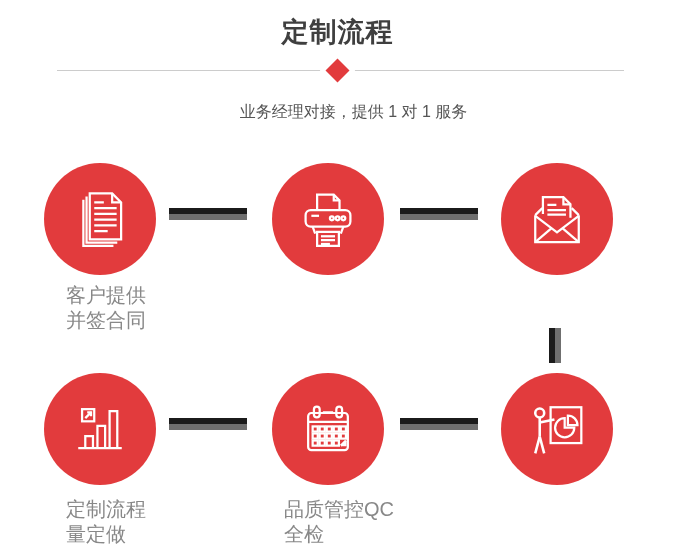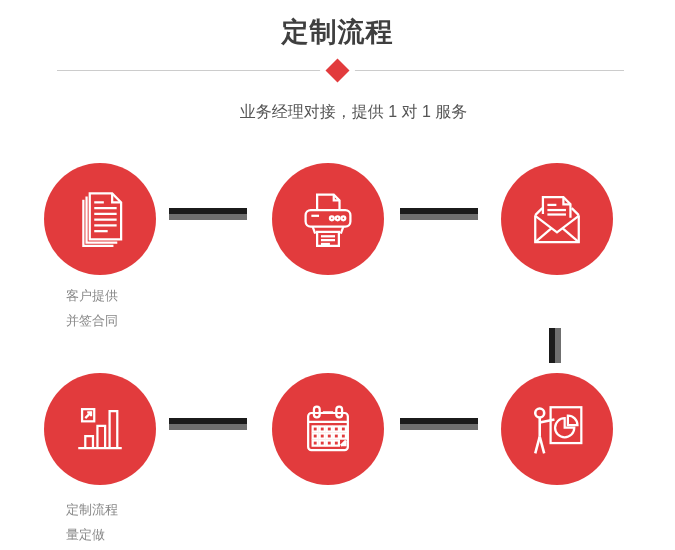"定制流程" .stage { border-radius: none -> 12px }
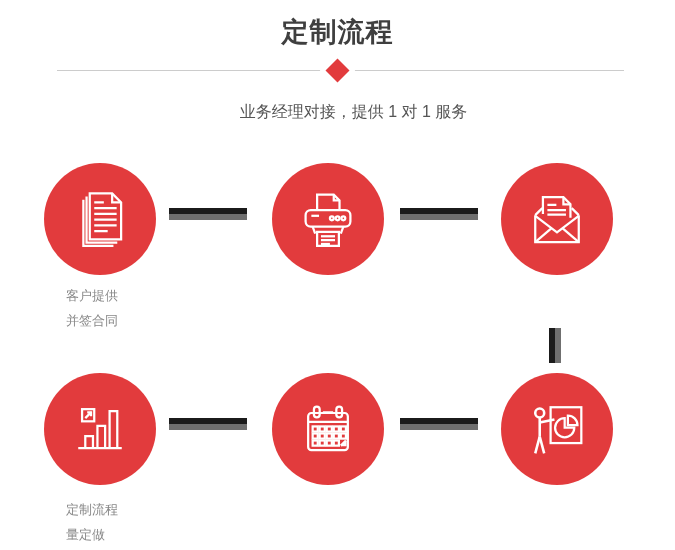"客户提供" .label { font-size: 13px -> 20px }
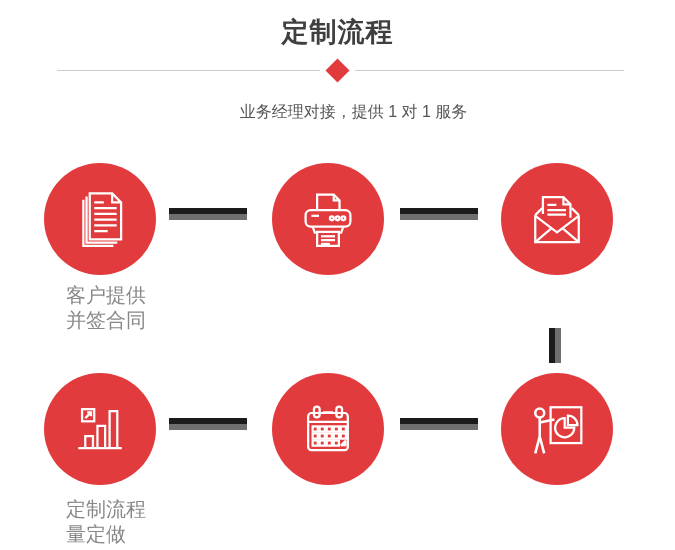"品质管控QC" div.label { html: none -> <div> <div>品质管控QC</div> <div>全检</div> </div> }
